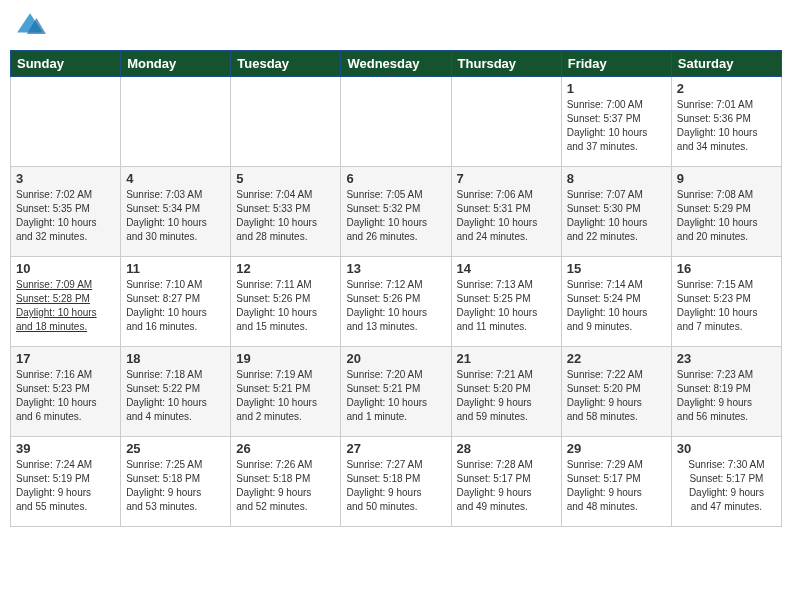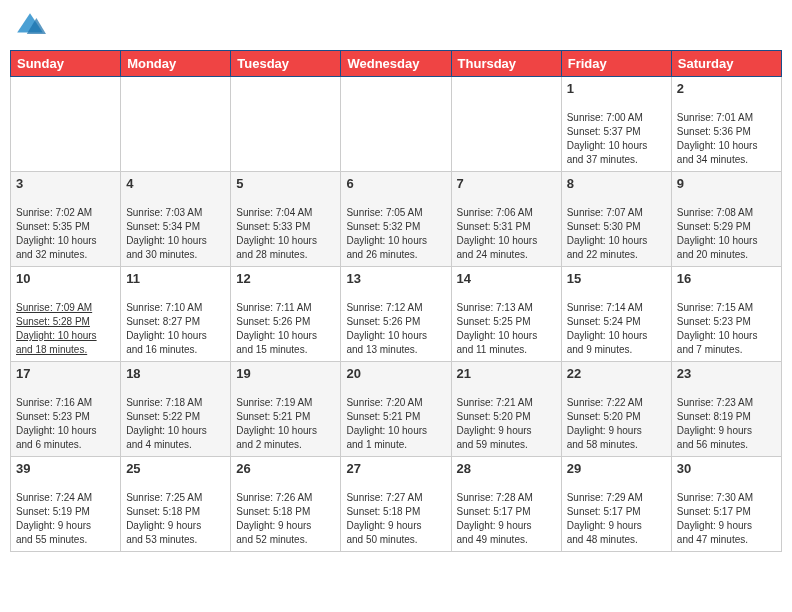"Sunday" .calendar thead th { background: #ef4444 -> #14532d }
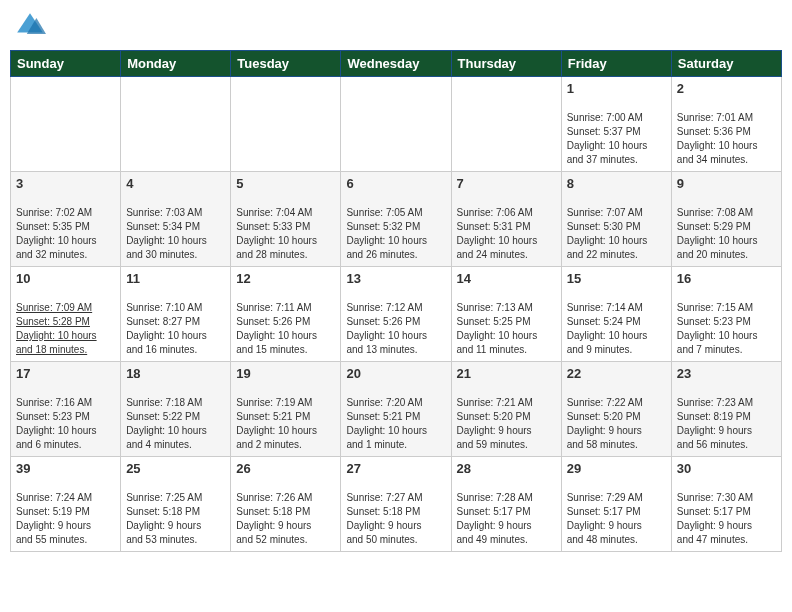"Sunrise: 7:00 AM" .day-info { margin-top: 15px -> none }
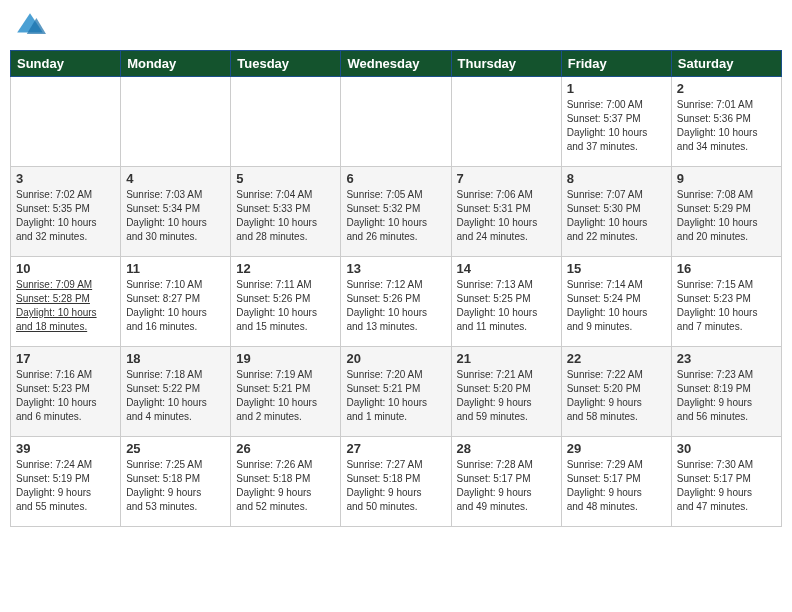"Sunrise: 7:30 AM" div.day-info { text-align: none -> center }
